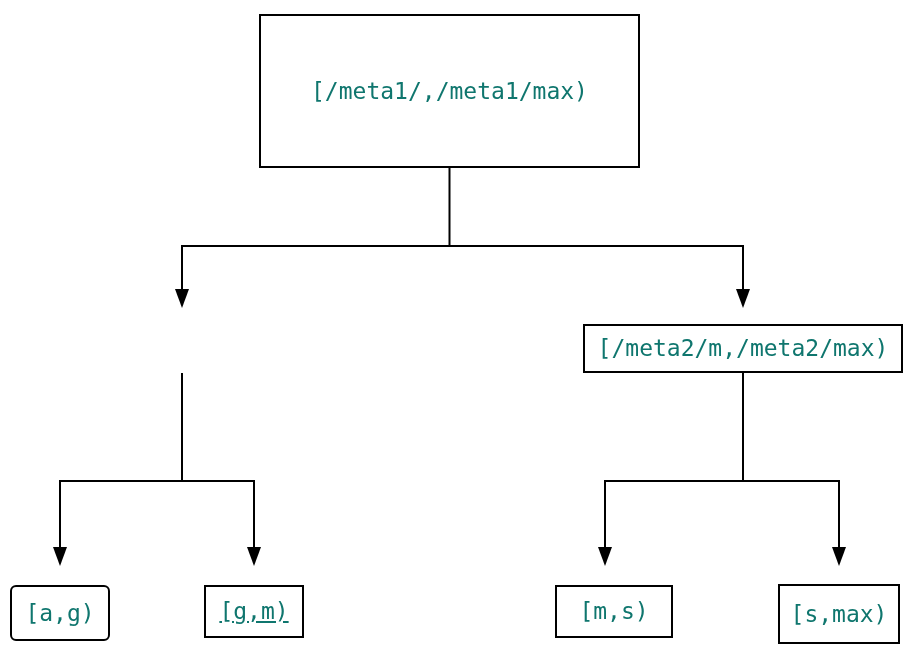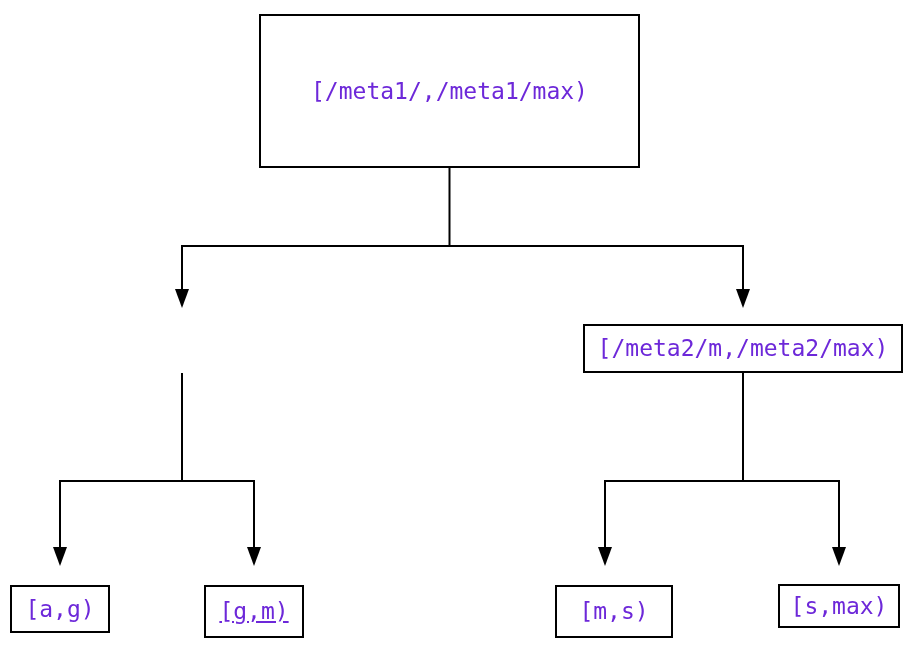"[/meta1/,/meta1/max)" .node { color: #6d28d9 -> #0f766e }
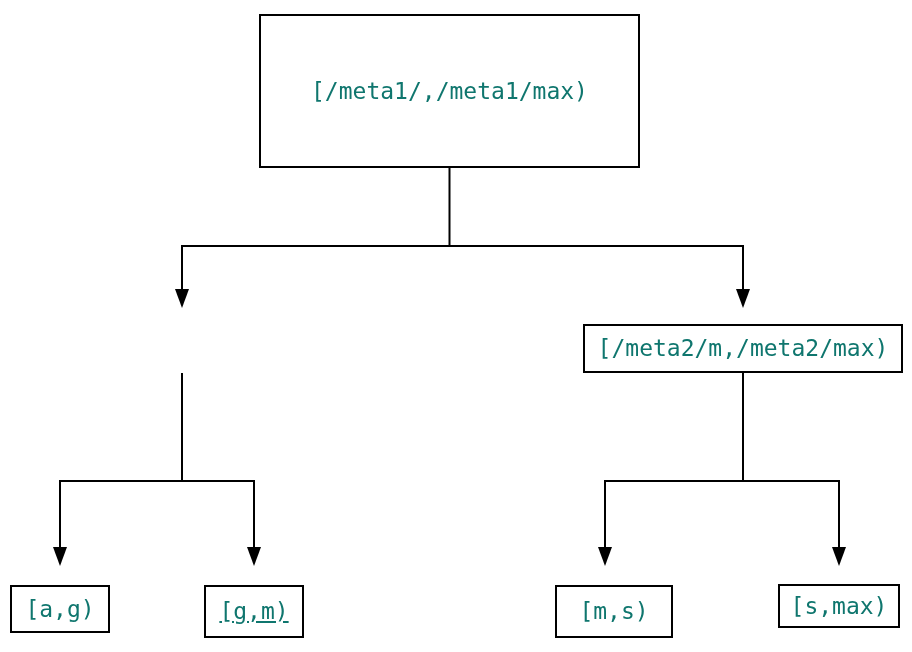"[a,g)" .node-ag { border-radius: none -> 6px; height: 48px -> 56px }
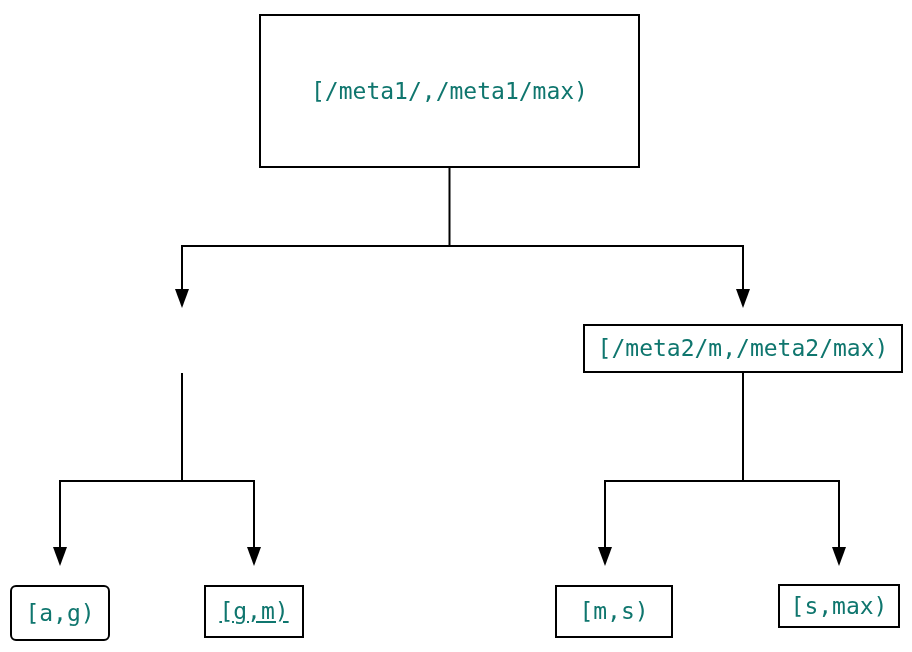"[s,max)" .node-smax { height: 44px -> 60px }
